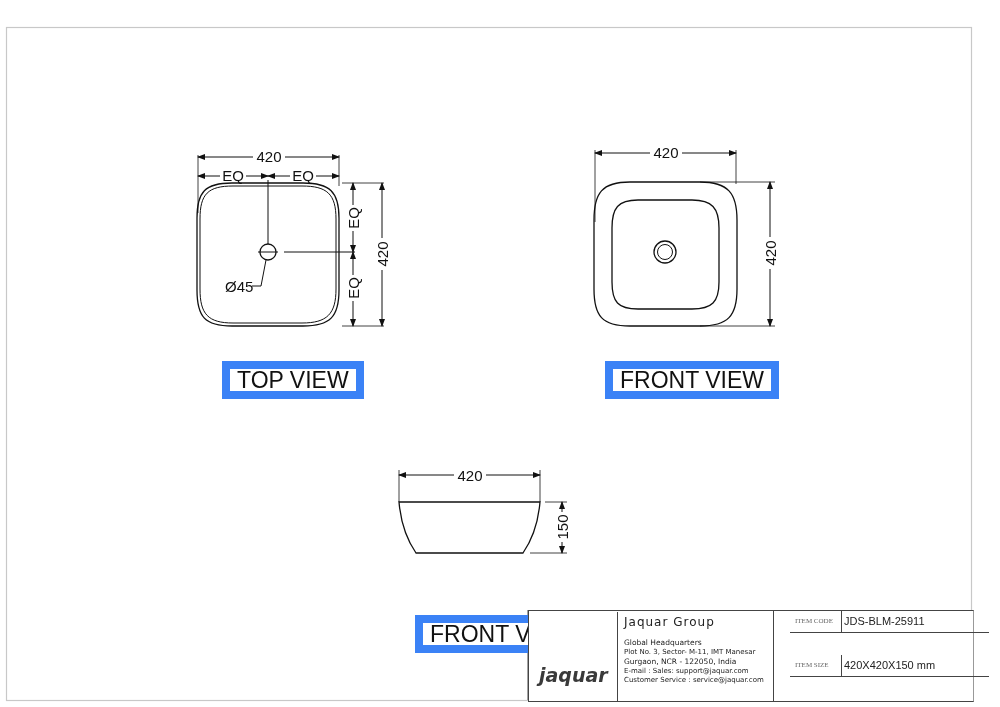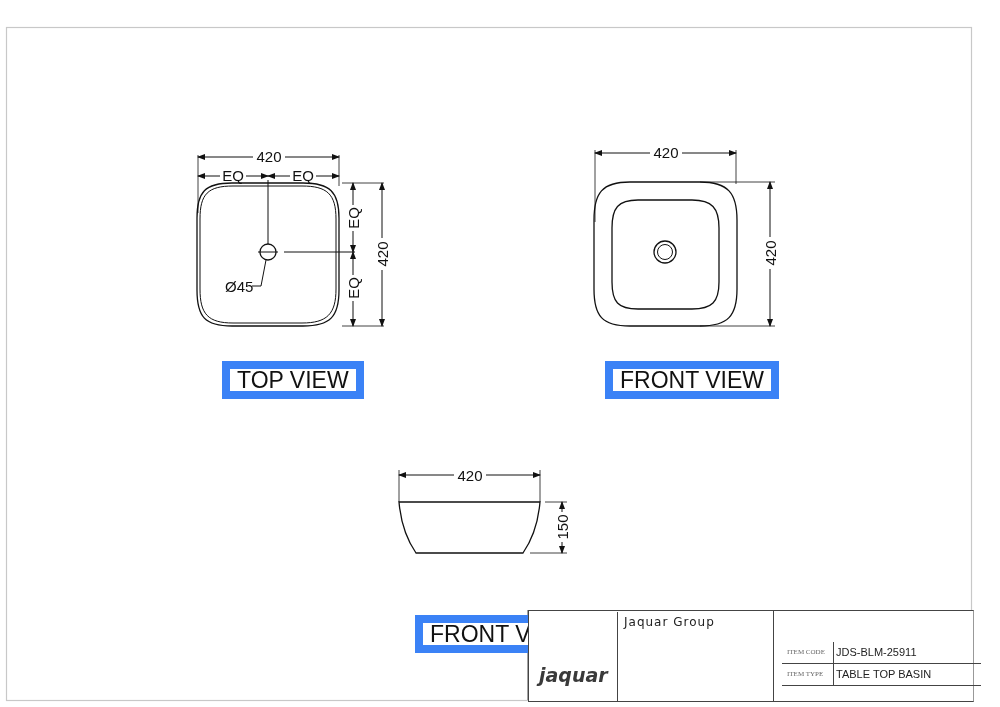"ITEM CODE" .field-row { left: 8px -> 16px; margin-top: 31px -> none }
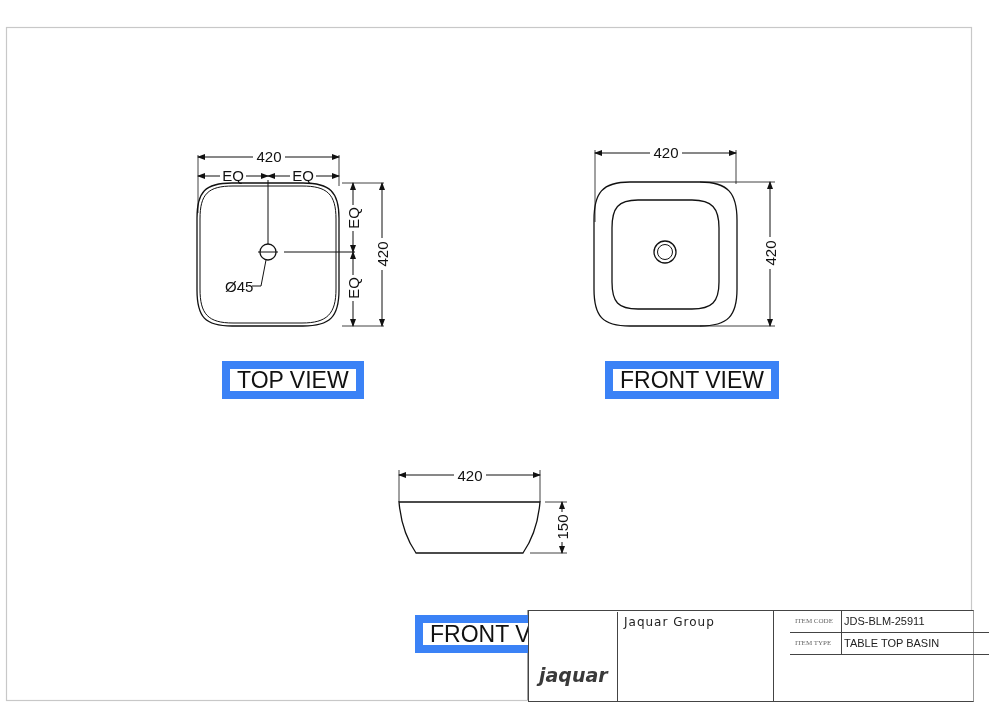"Global Headquarters" div.company-lines { html: none -> <div> <div>Global Headquarters</div> <div>Plot No. 3, Sector- M-11, IMT Manesar</div> <div>Gurgaon, NCR - 122050, India</div> <div>E-mail : Sales: support@jaquar.com</div> <div>Customer Service : service@jaquar.com</div> </div> }
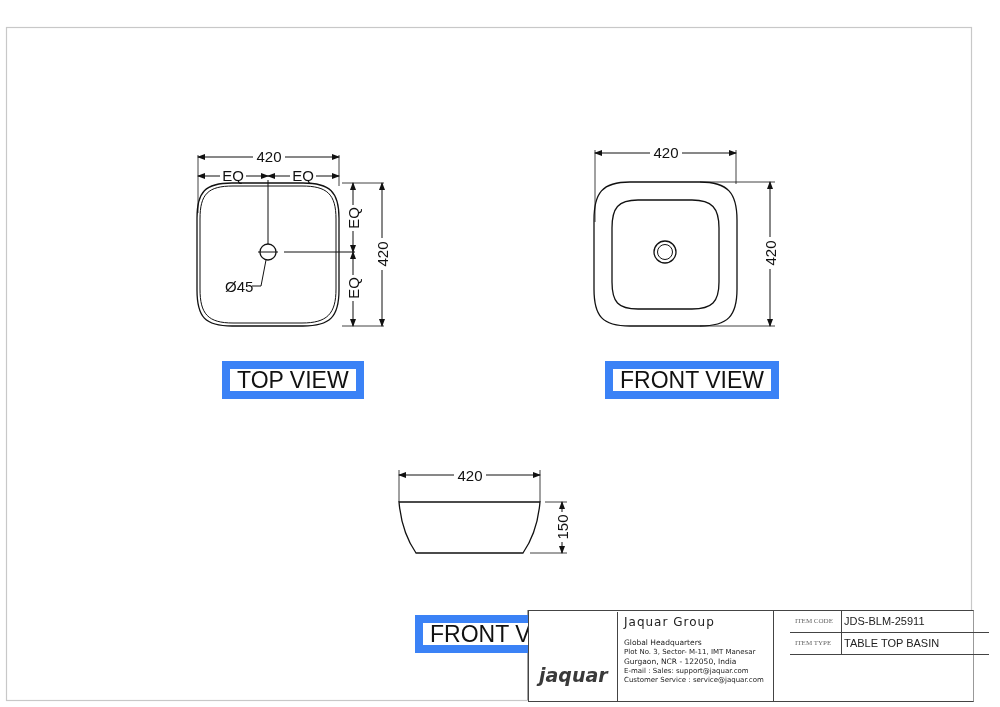"ITEM TYPE" div.field-row { html: <div> <div>ITEM TYPE</div> <div>TABLE TOP BASIN</div> </div> -> none }
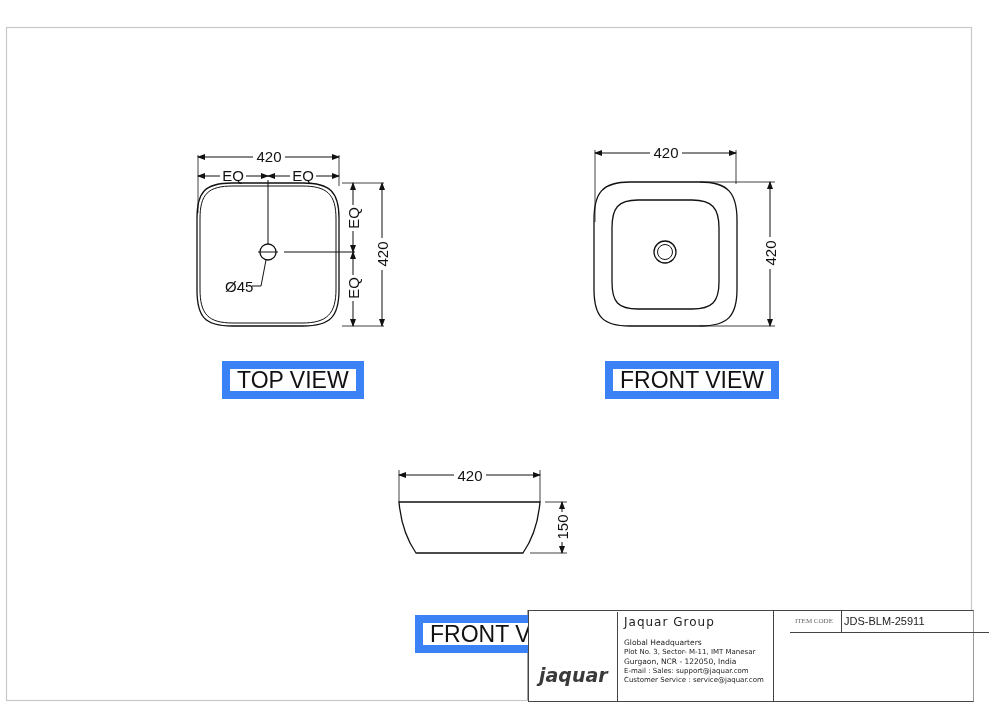"ITEM SIZE" div.field-row { html: none -> <div> <div>ITEM SIZE</div> <div>420X420X150 mm</div> </div> }
